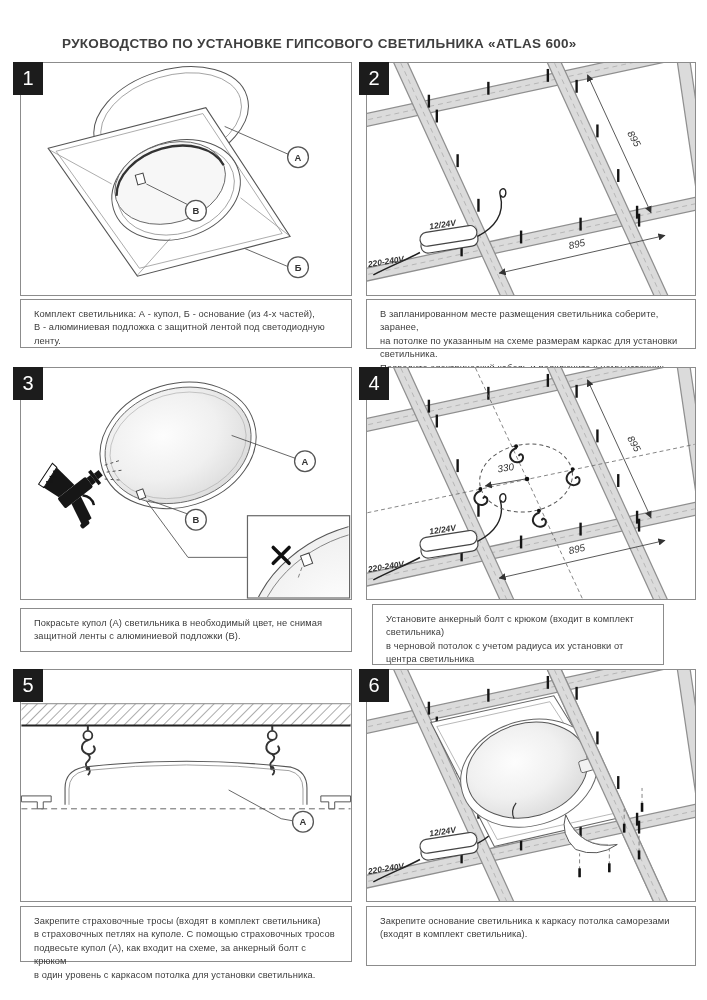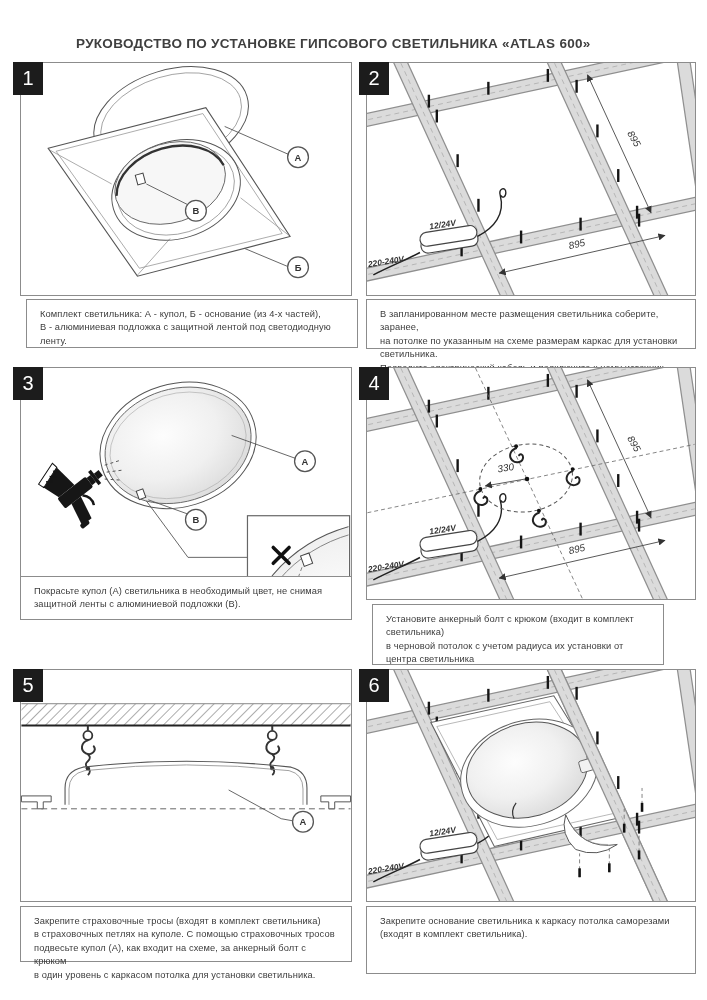"РУКОВОДСТВО ПО УСТАНОВКЕ ГИПСОВОГО" .page-title { left: 32px -> 18px }
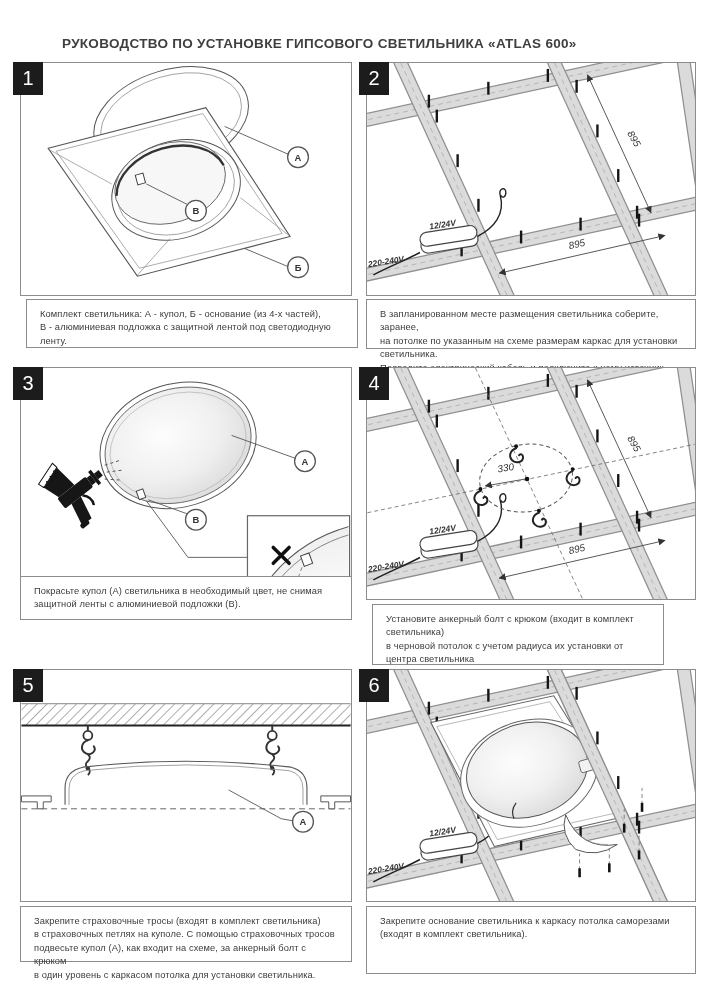"Комплект светильника: А - купол," div.capbox { left: 26px -> 20px }
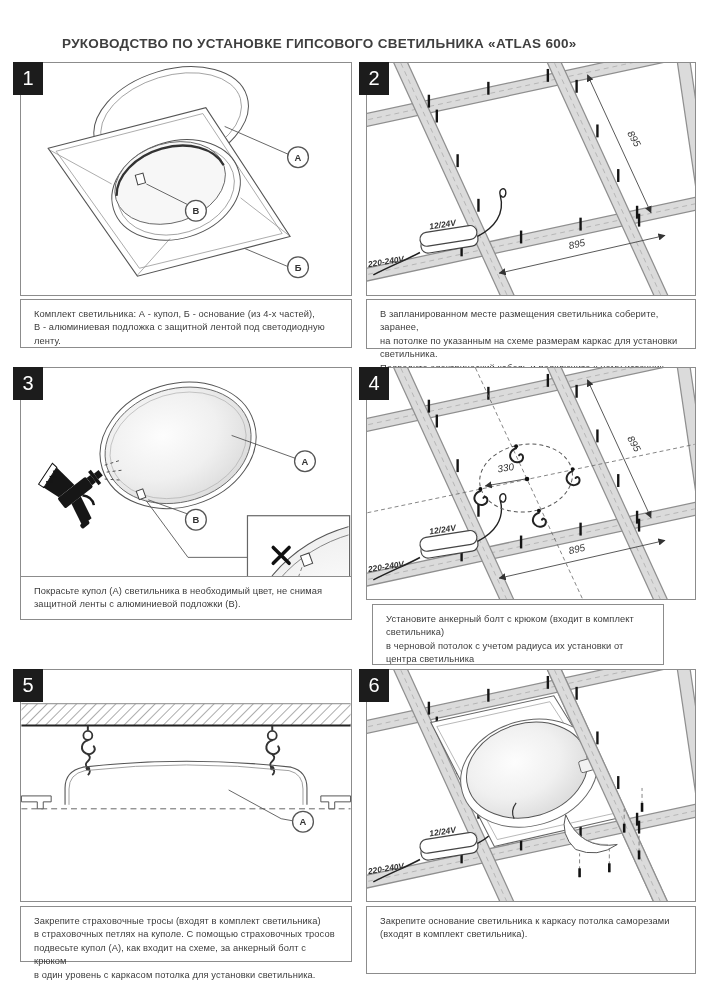"Покрасьте купол (А) светильника в" div.capbox { top: 576px -> 608px }
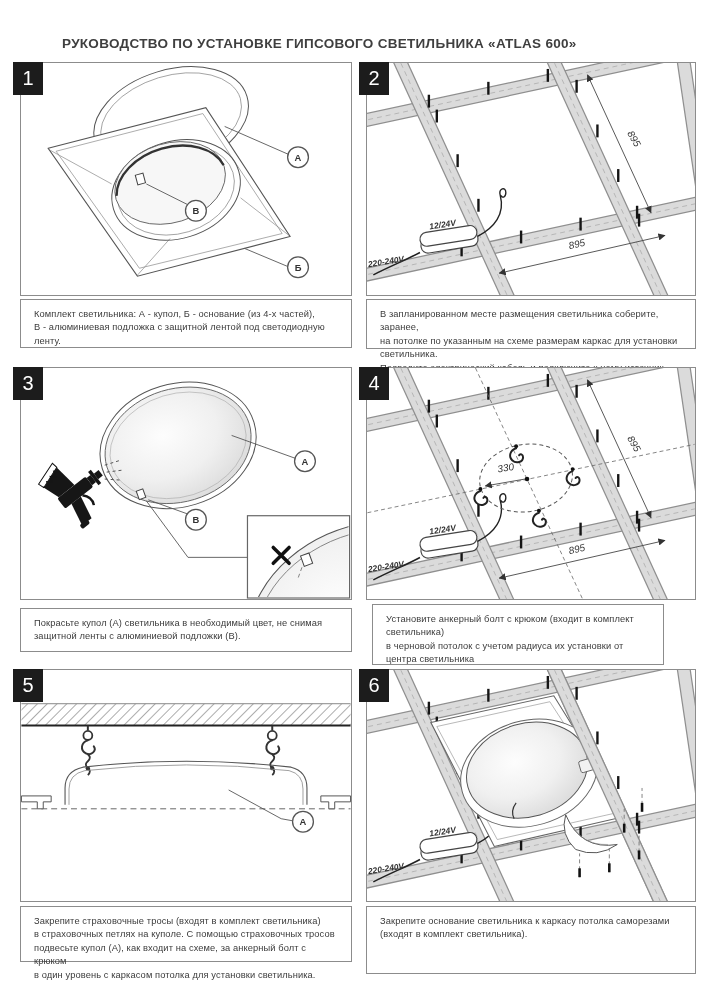"Закрепите основание светильника к" div.capbox { height: 68px -> 60px }
